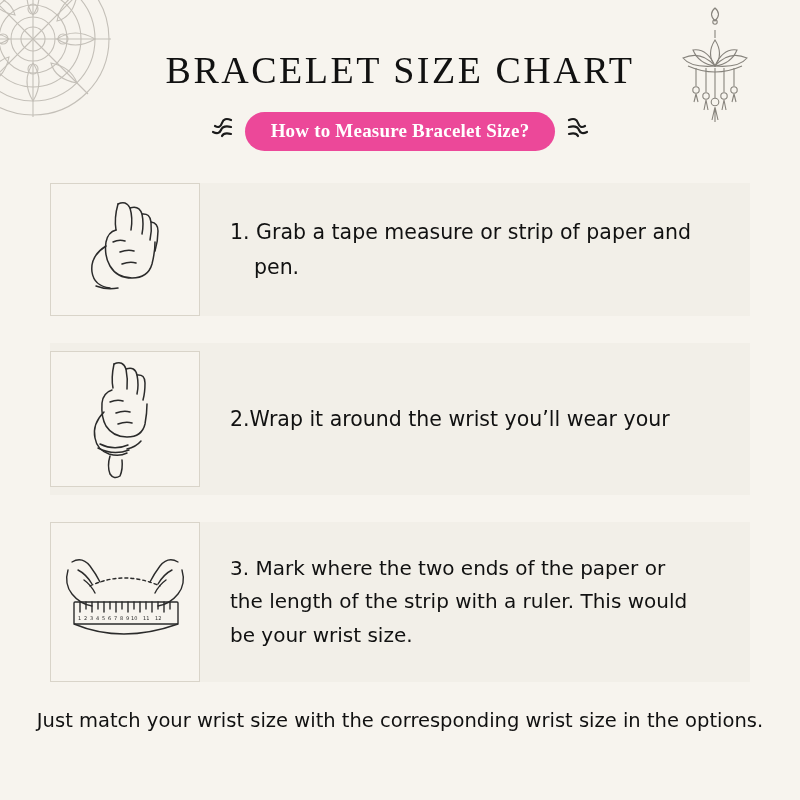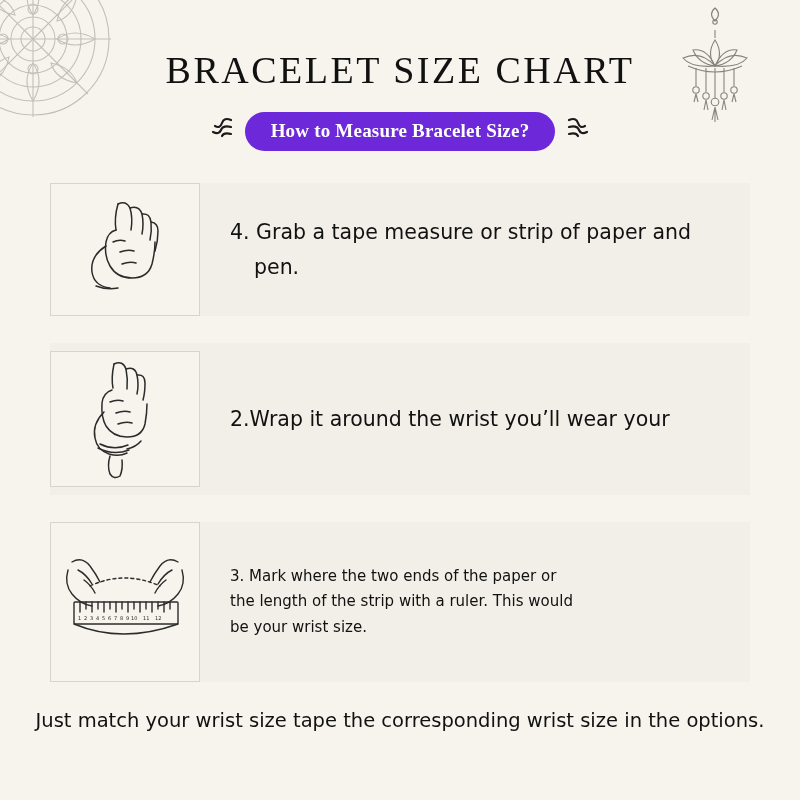"How to Measure Bracelet Size?" .subtitle-pill { background: #6d28d9 -> #ec4899 }
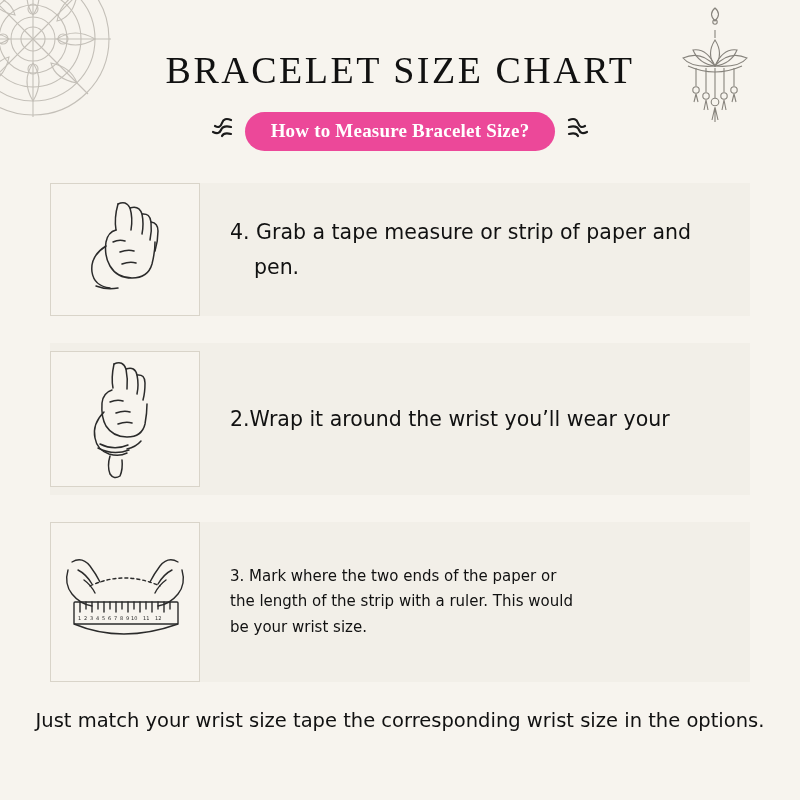"4. Grab a tape measure" span { text: 4 -> 1 }
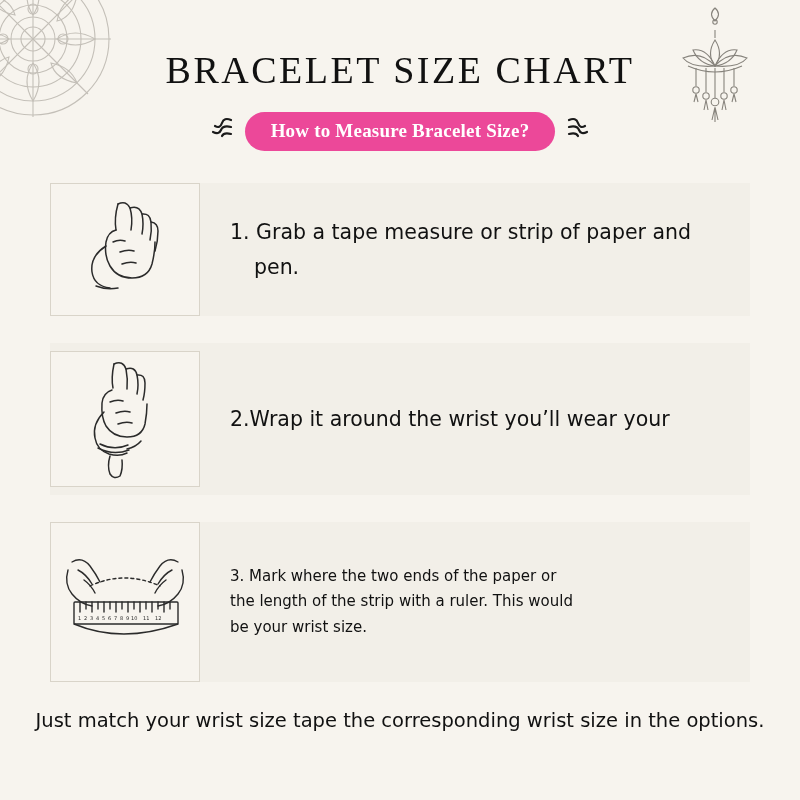"3. Mark where the two" .step.s3 .step-text { font-size: 15px -> 20px }
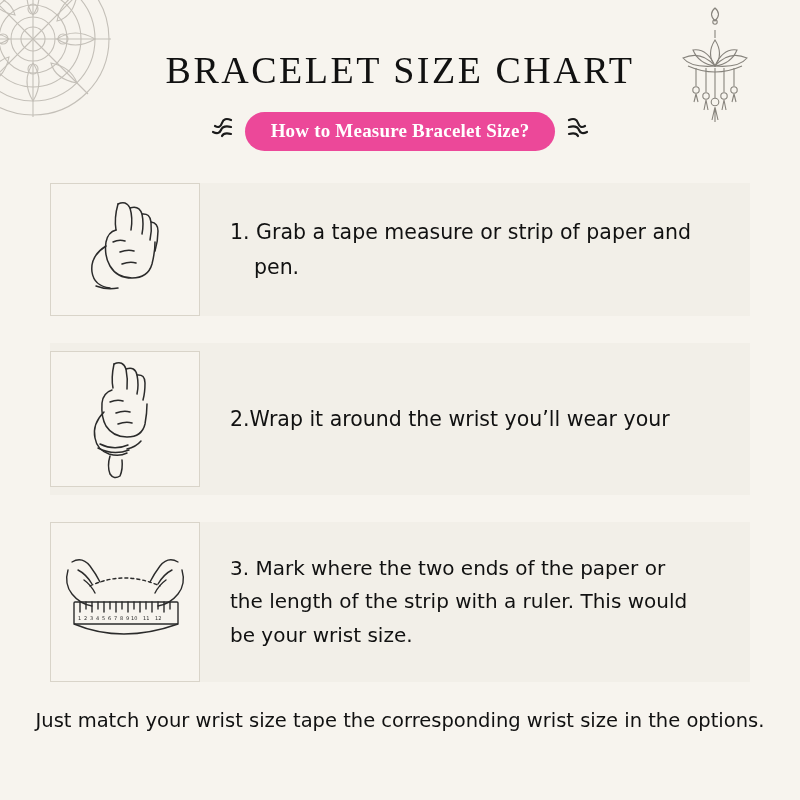"Just match your wrist size" div.footer-note { text: tape -> with }
